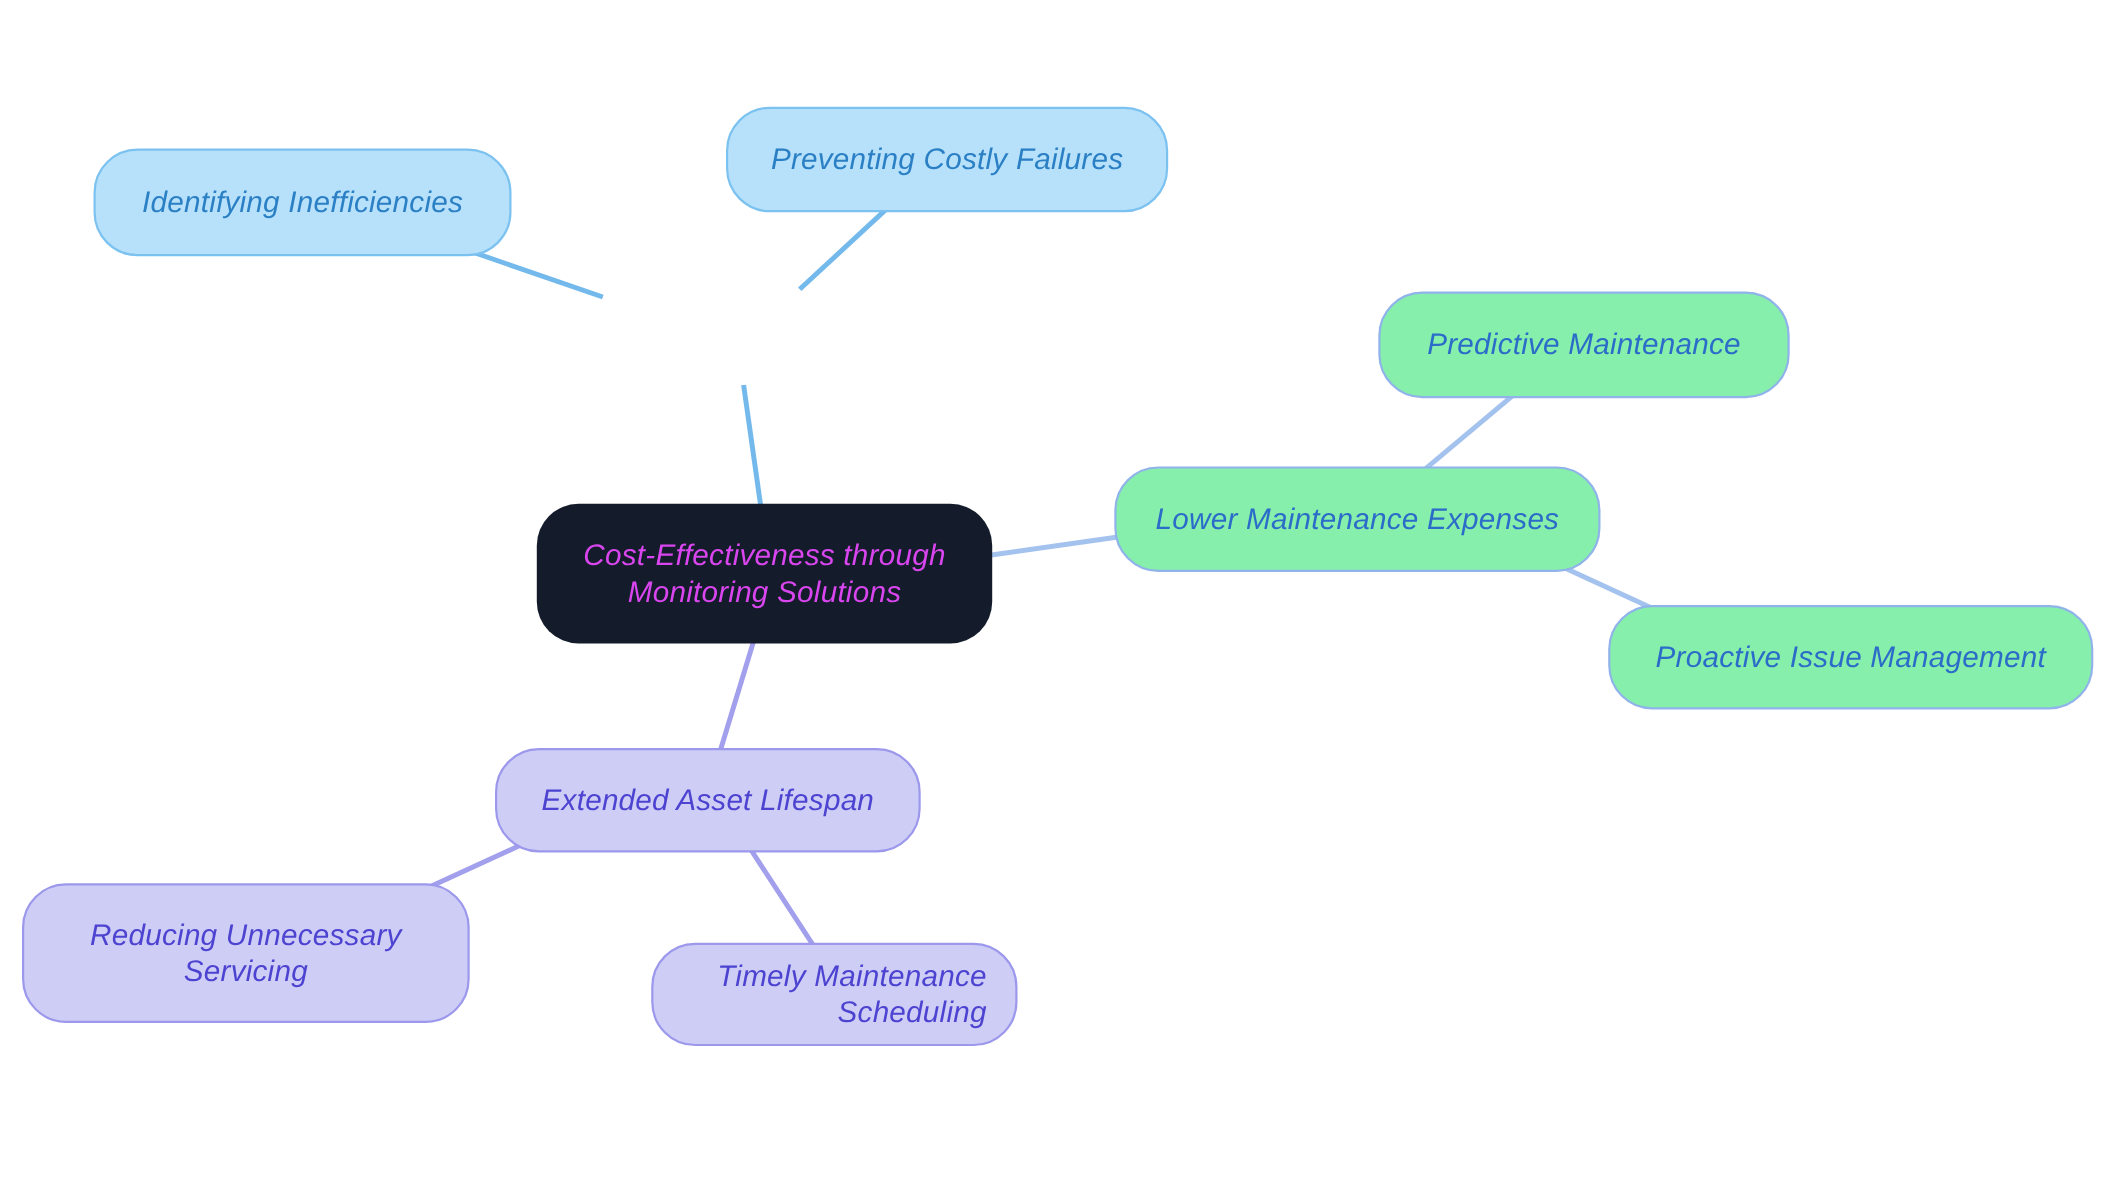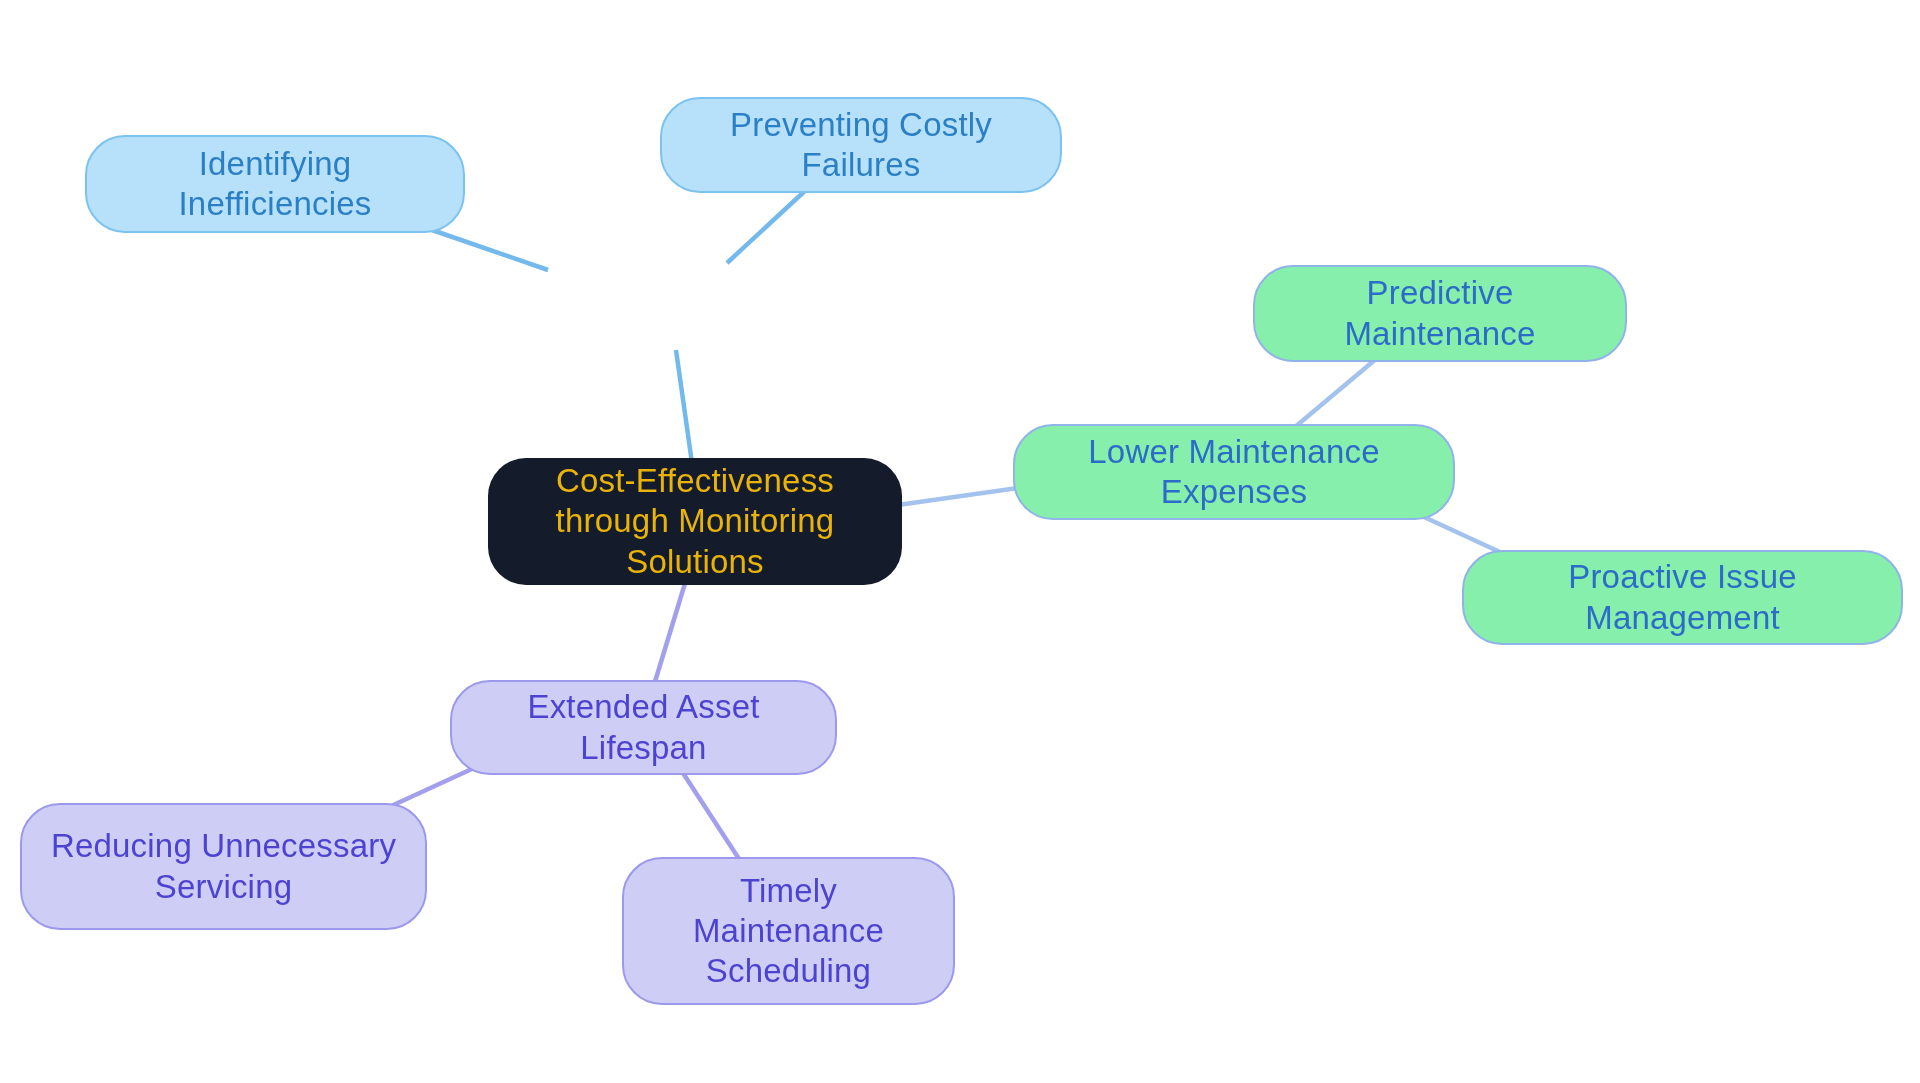"Preventing Costly Failures" .node { font-size: 33px -> 27px; font-style: none -> italic }
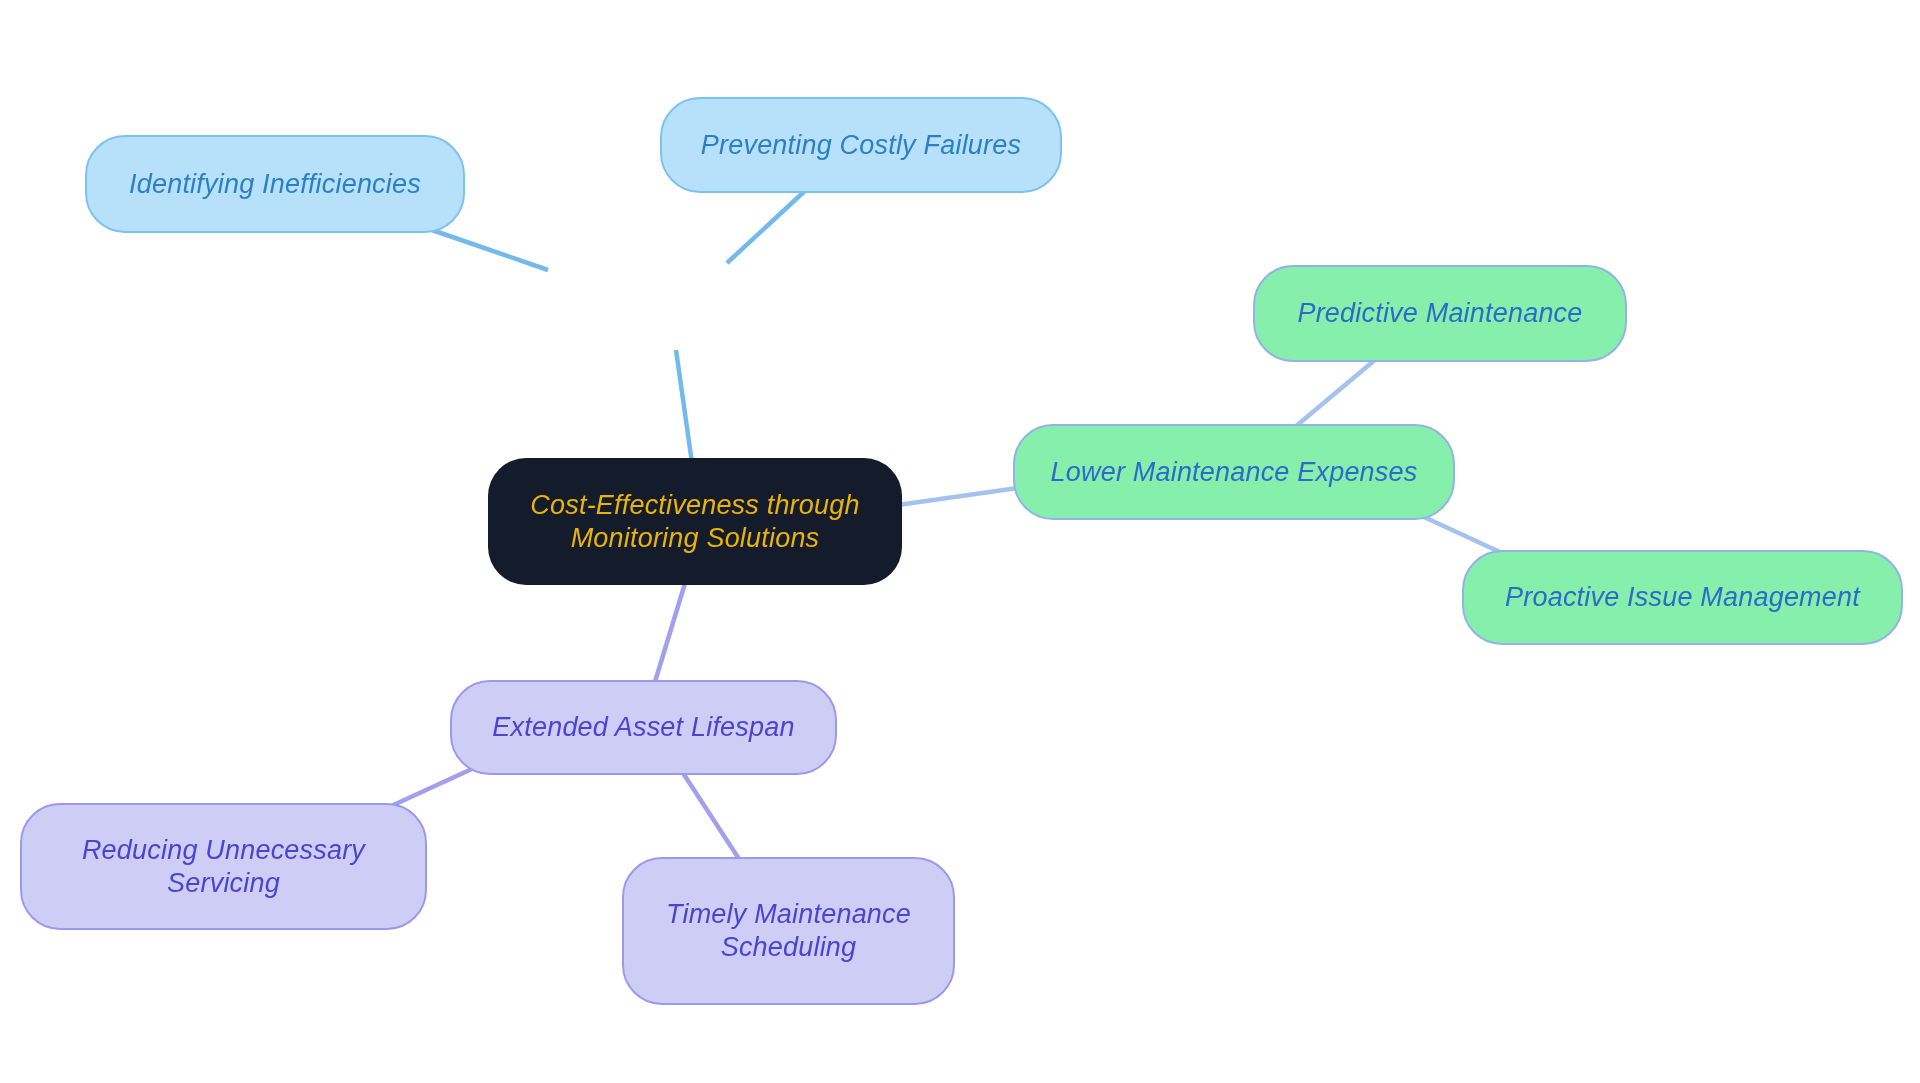"Cost-Effectiveness through Monitoring" .root-node { color: #eab308 -> #d946ef }
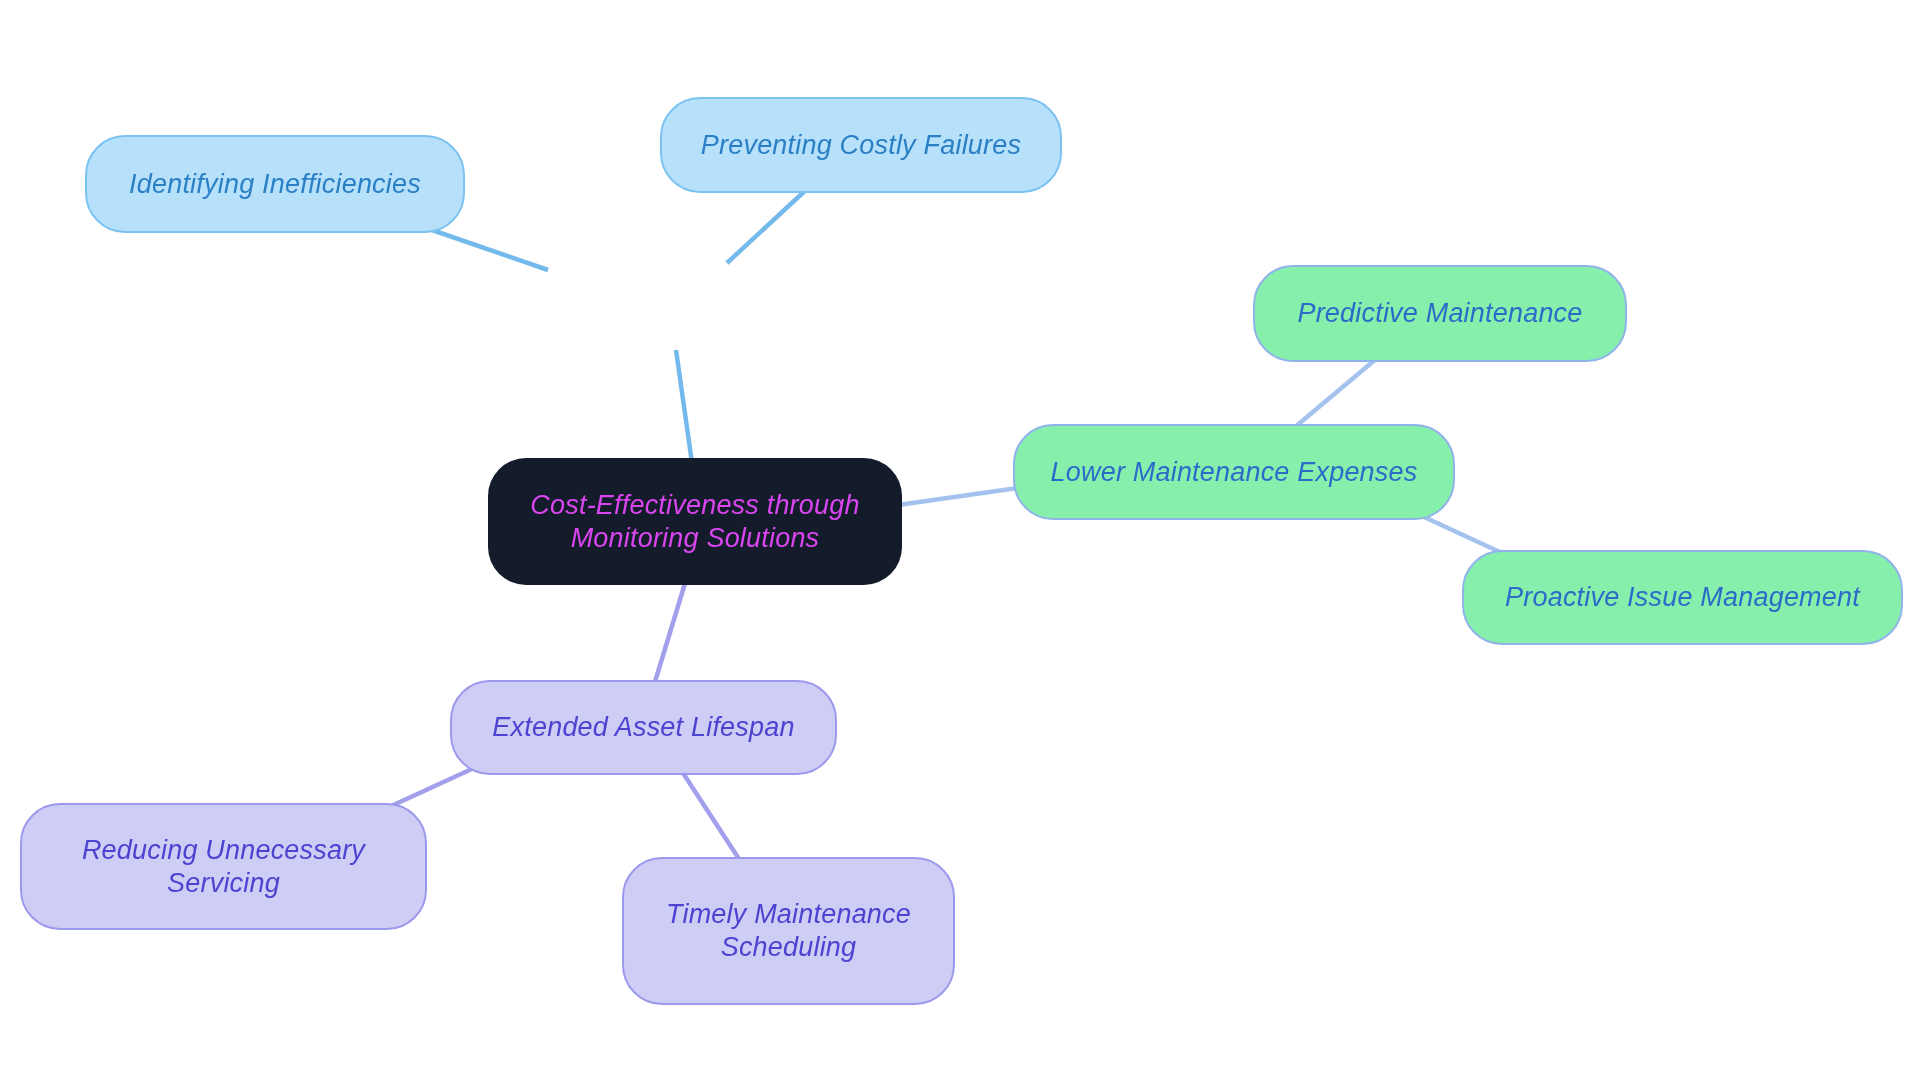"Timely Maintenance Scheduling" #n-tms { height: 148px -> 94px; left: 622px -> 592px; text-align: none -> right }
